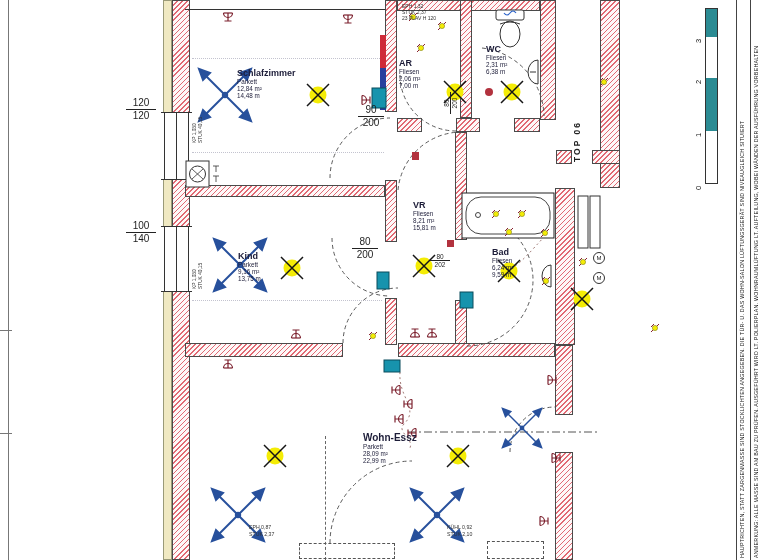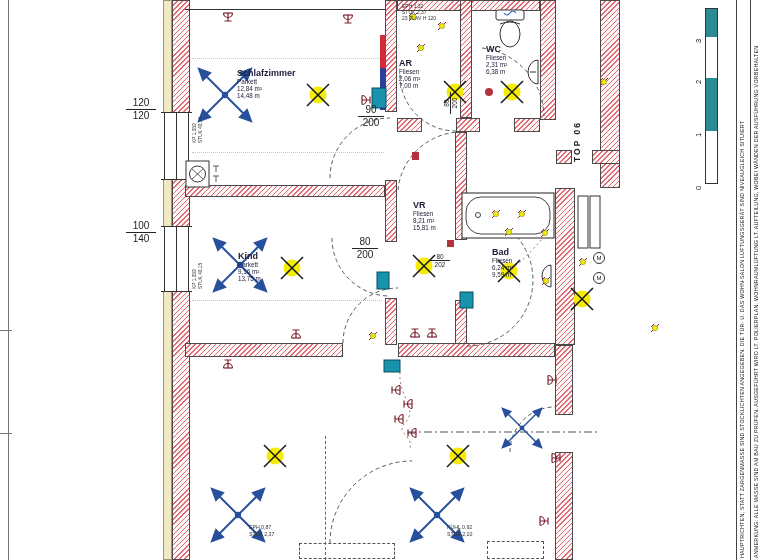"Wohn-Essz" div.room-label { html: none -> <div> <div>Wohn-Essz</div> <div>Parkett</div> <div>28,09 m²</div> <div>22,99 m</div> </div> }
